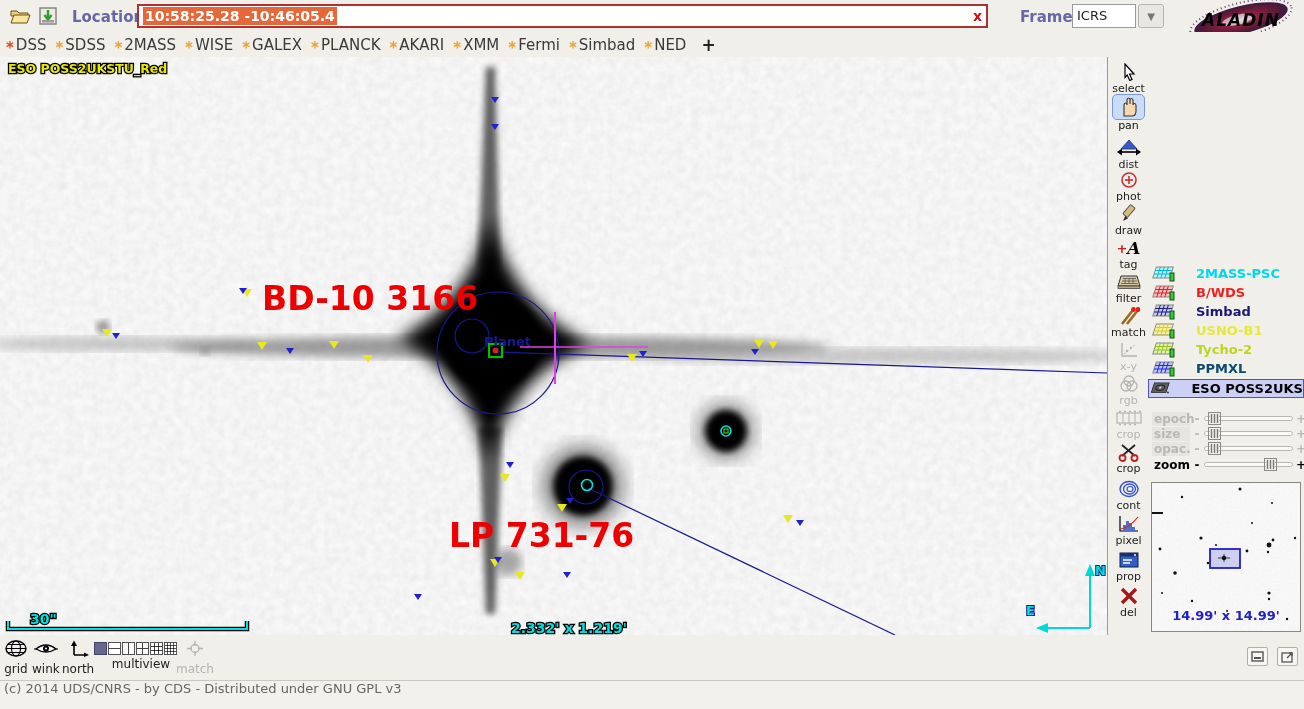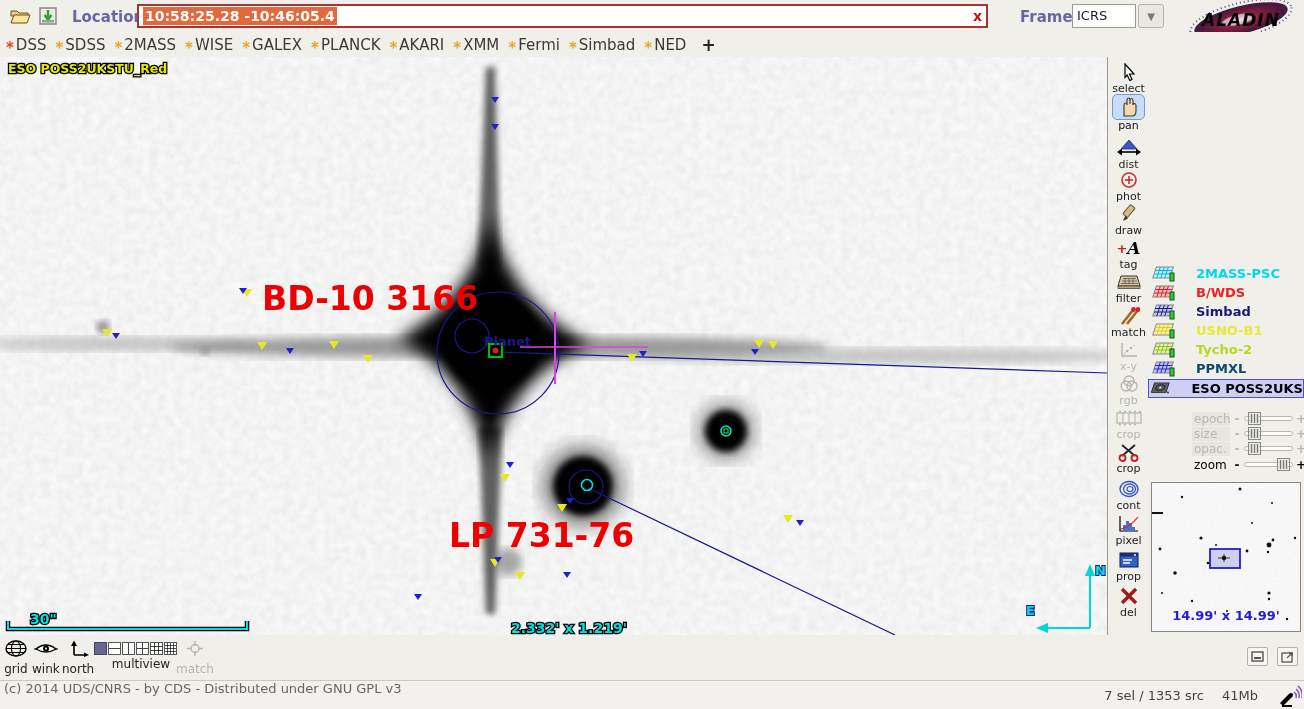"epoch" .slabel { font-weight: normal -> bold; margin-left: 40px -> none }
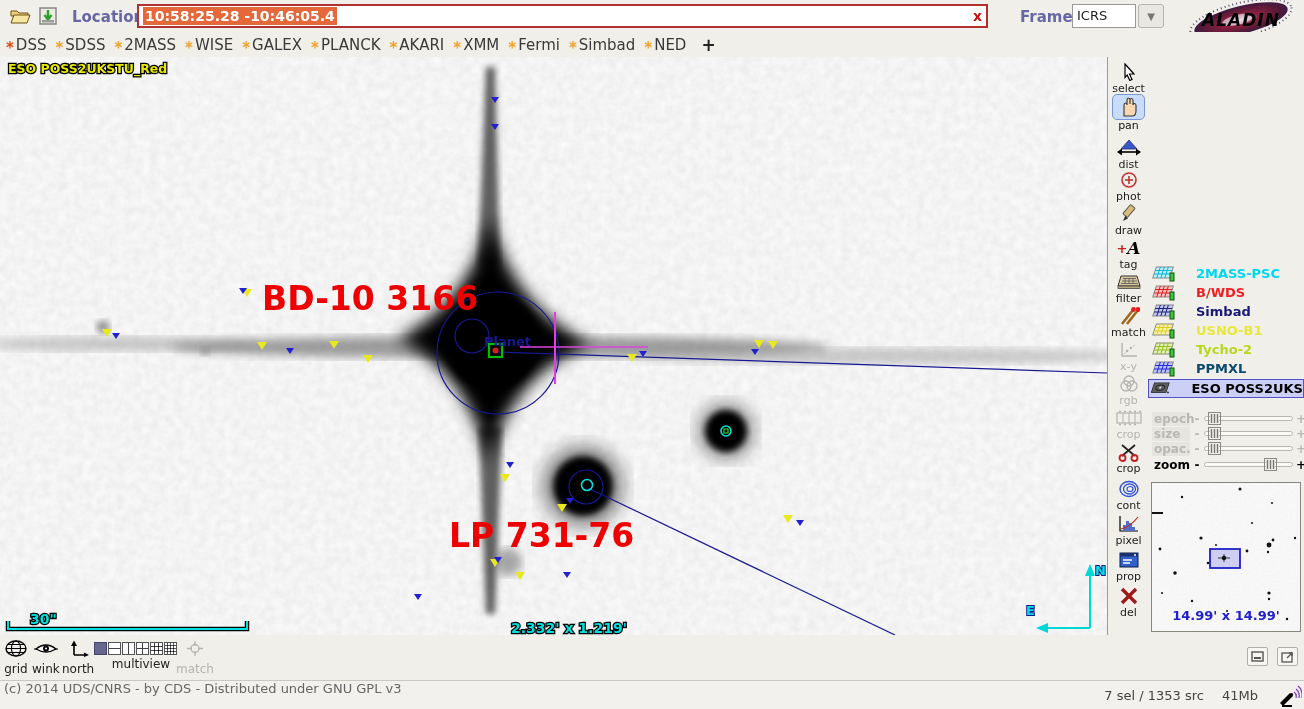"7 sel / 1353 src" div { html: <div> <span>7 sel / 1353 src</span> <span>41Mb</span> <svg> <path></path> <path></path> <circle></circle> <path></path> </svg> </div> -> none }
